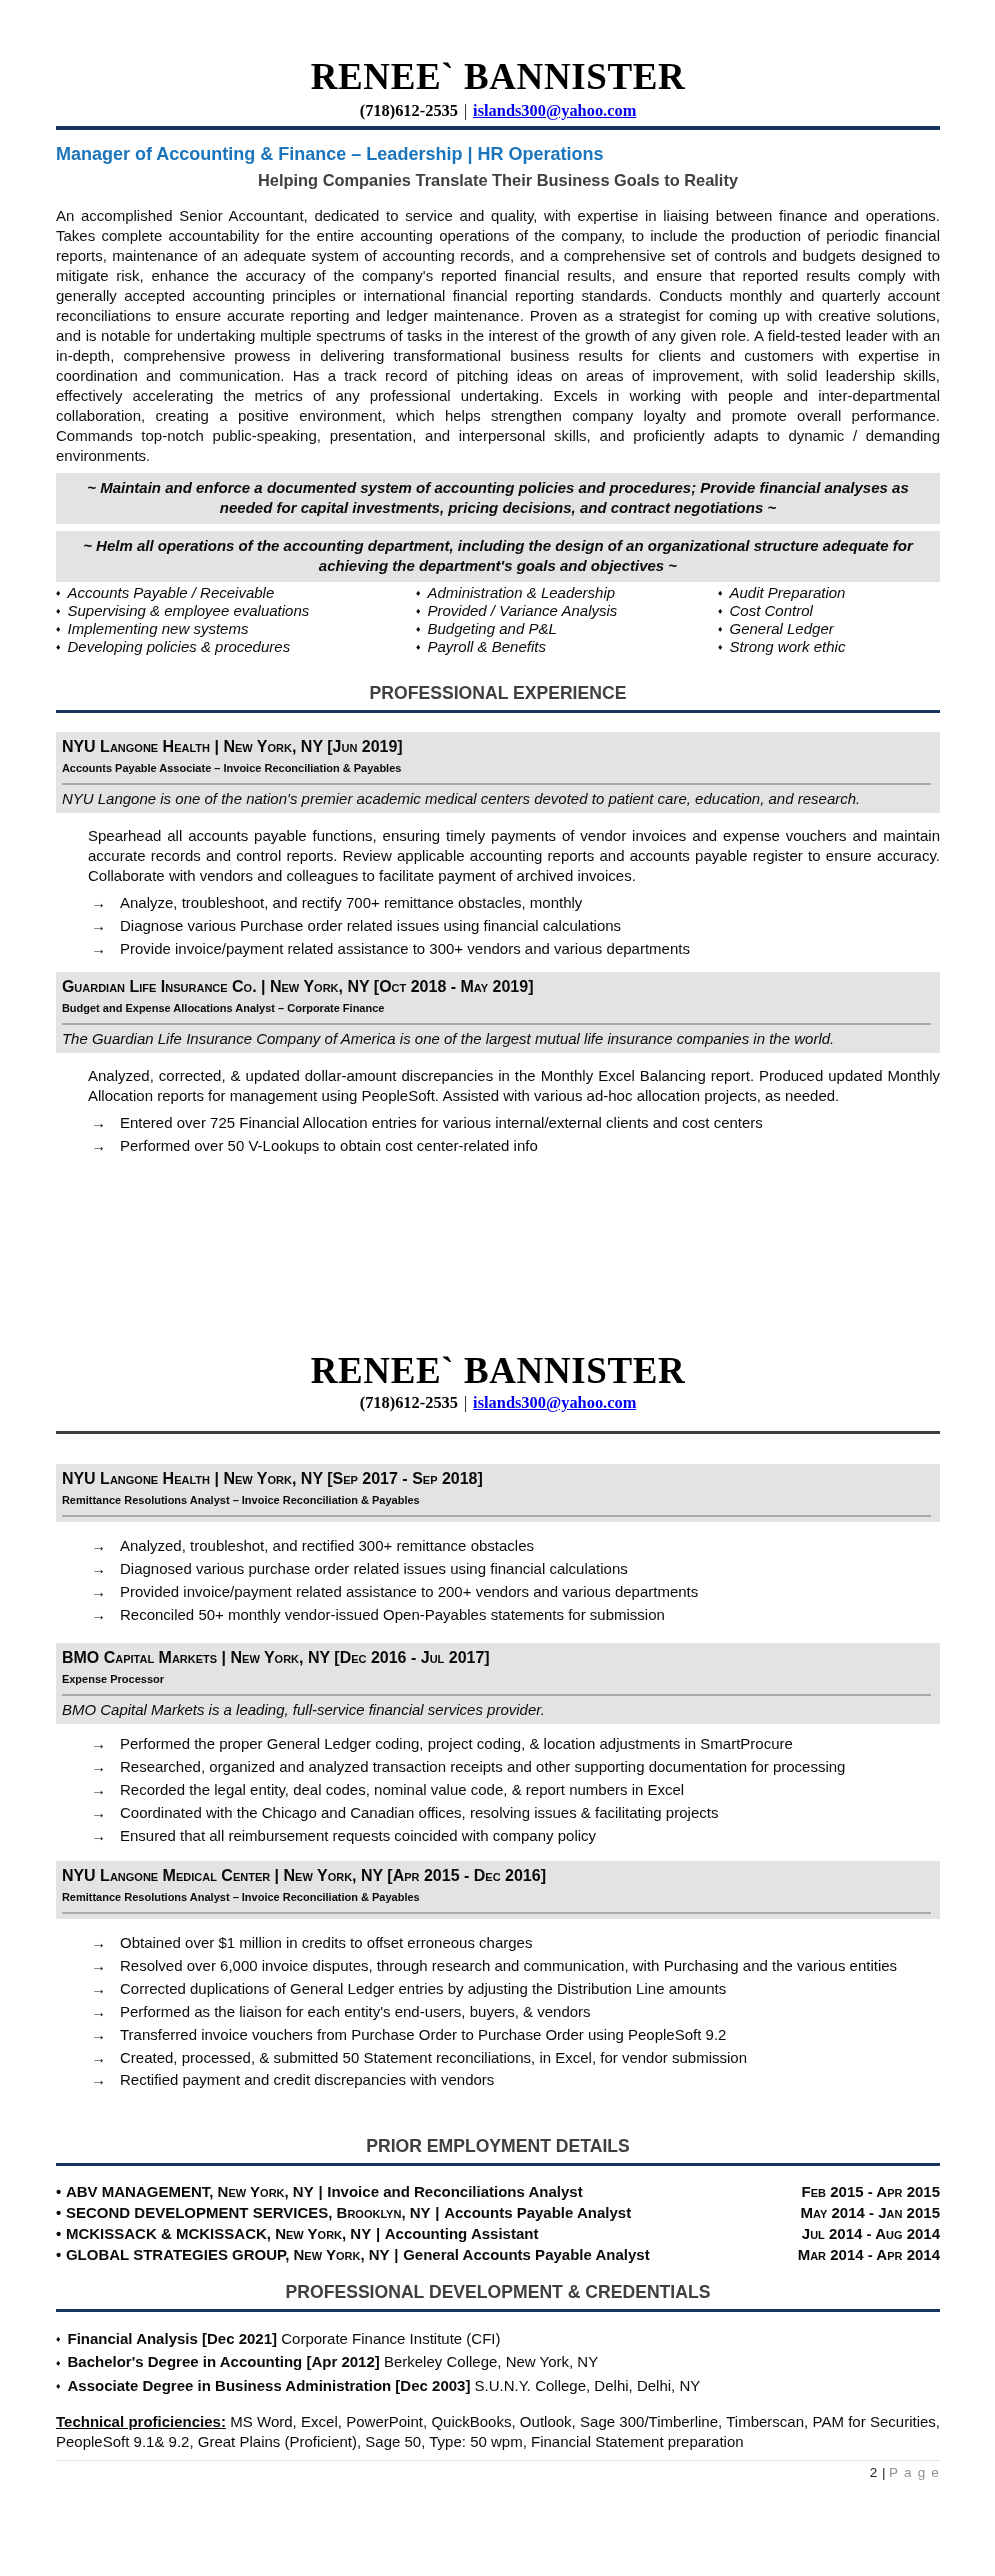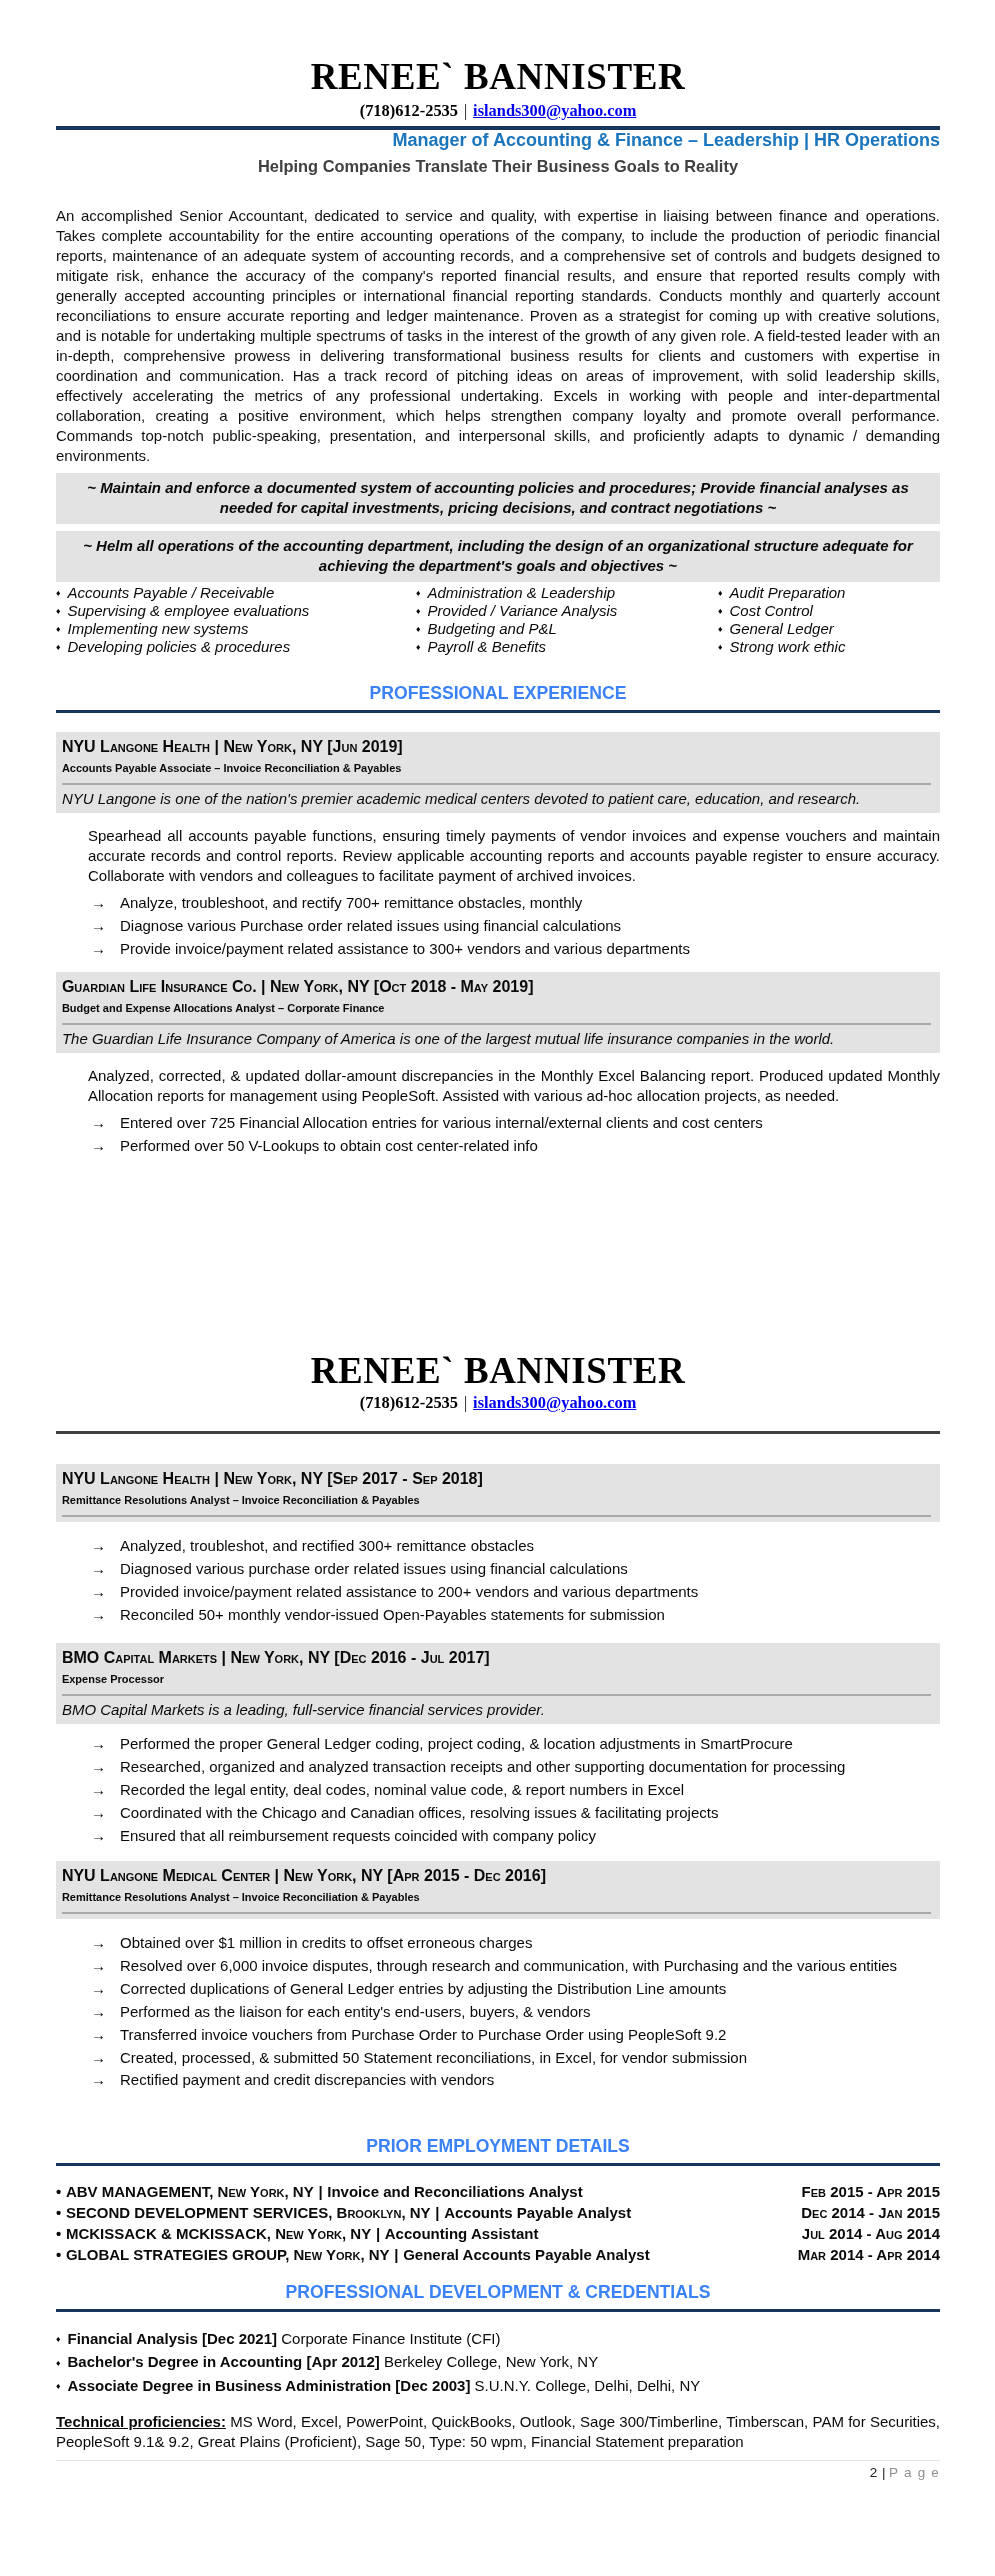"Manager of Accounting & Finance" .headline-title { margin-top: none -> 14px; text-align: right -> left }
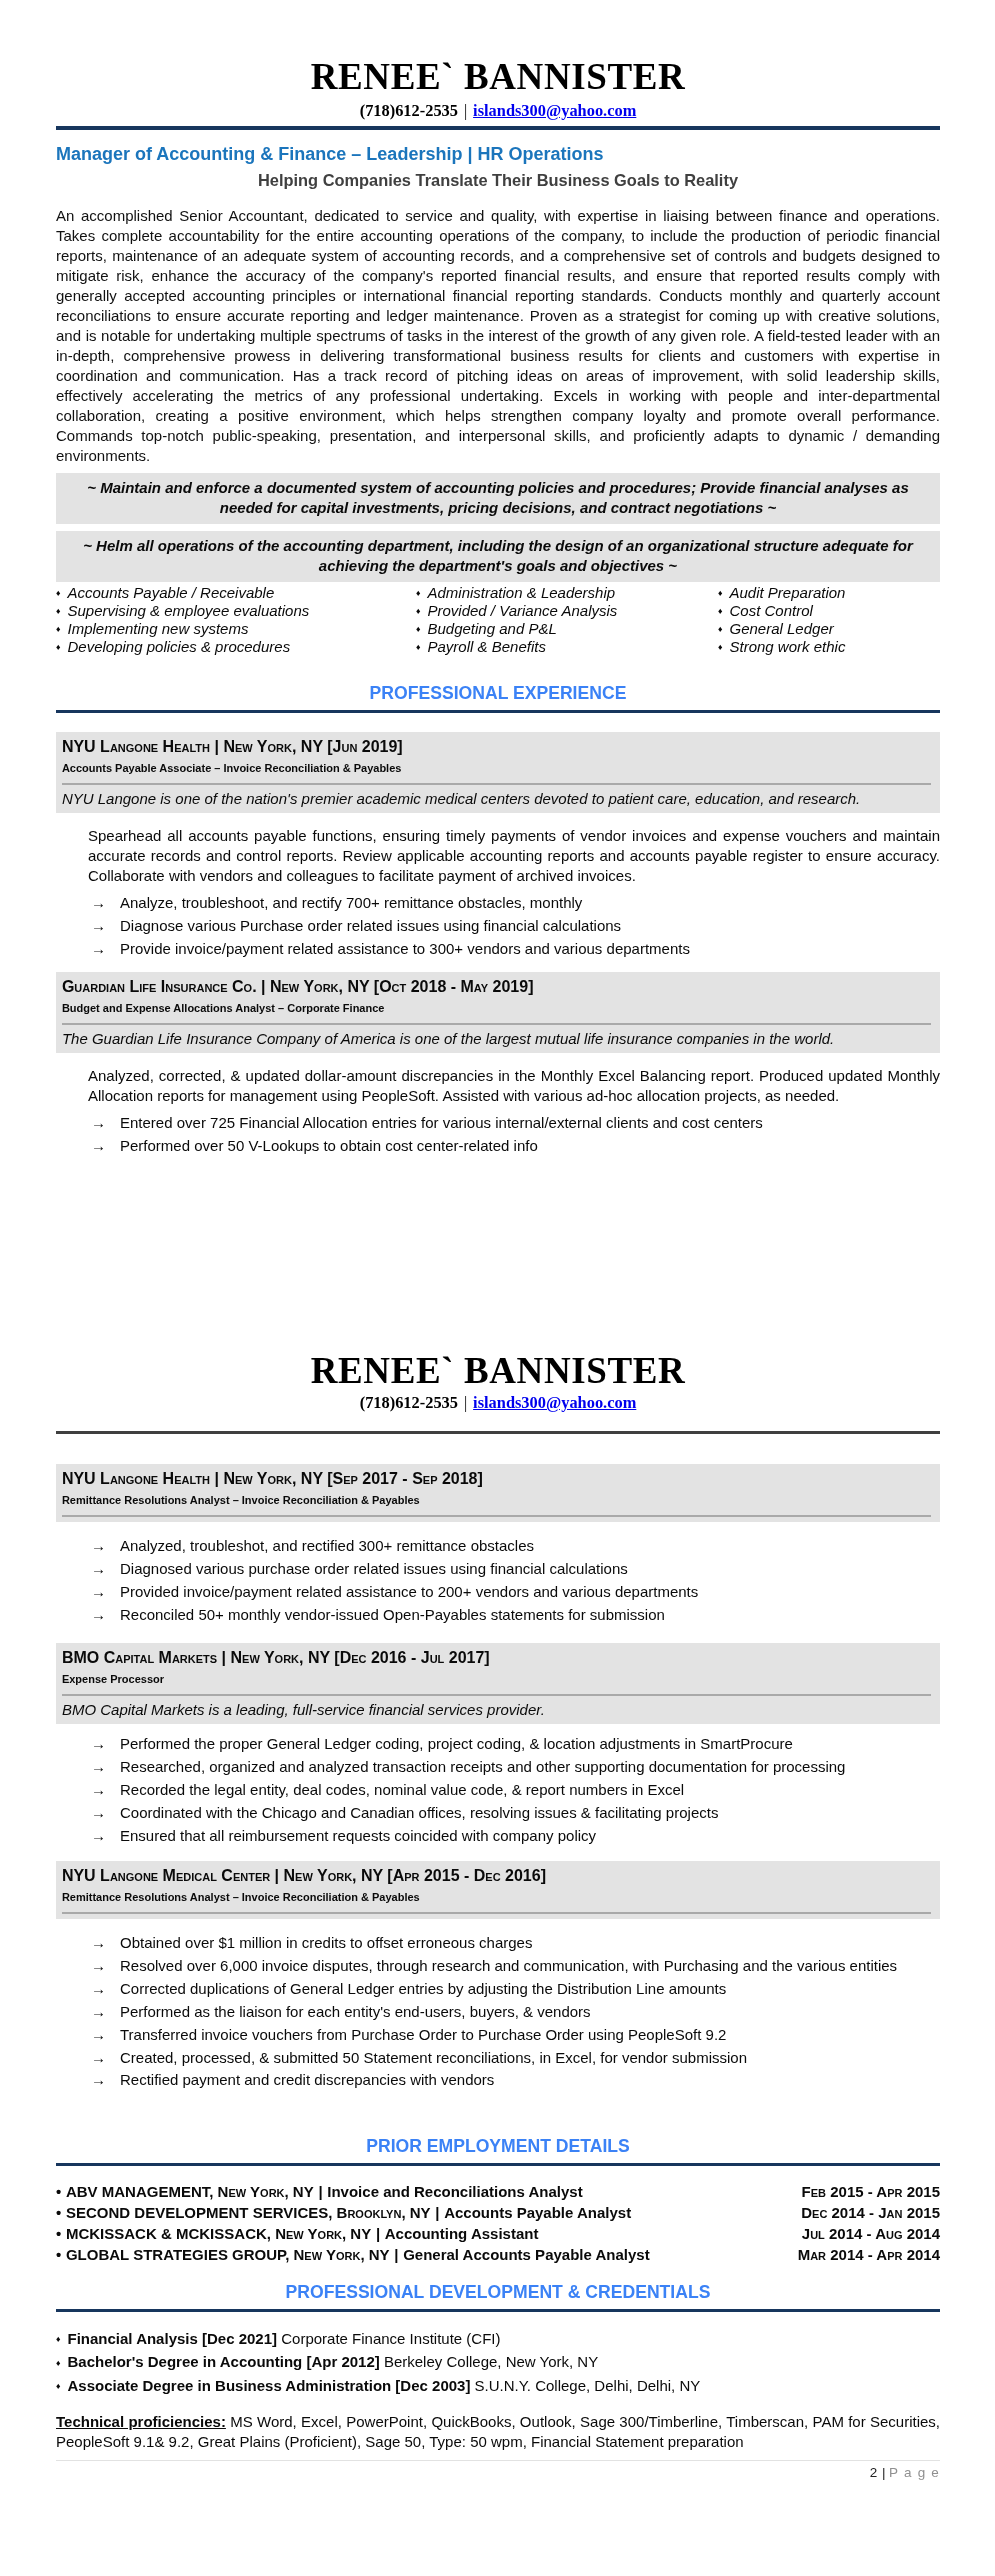"PROFESSIONAL EXPERIENCE" .sec-heading { color: #3b82f6 -> #404040 }
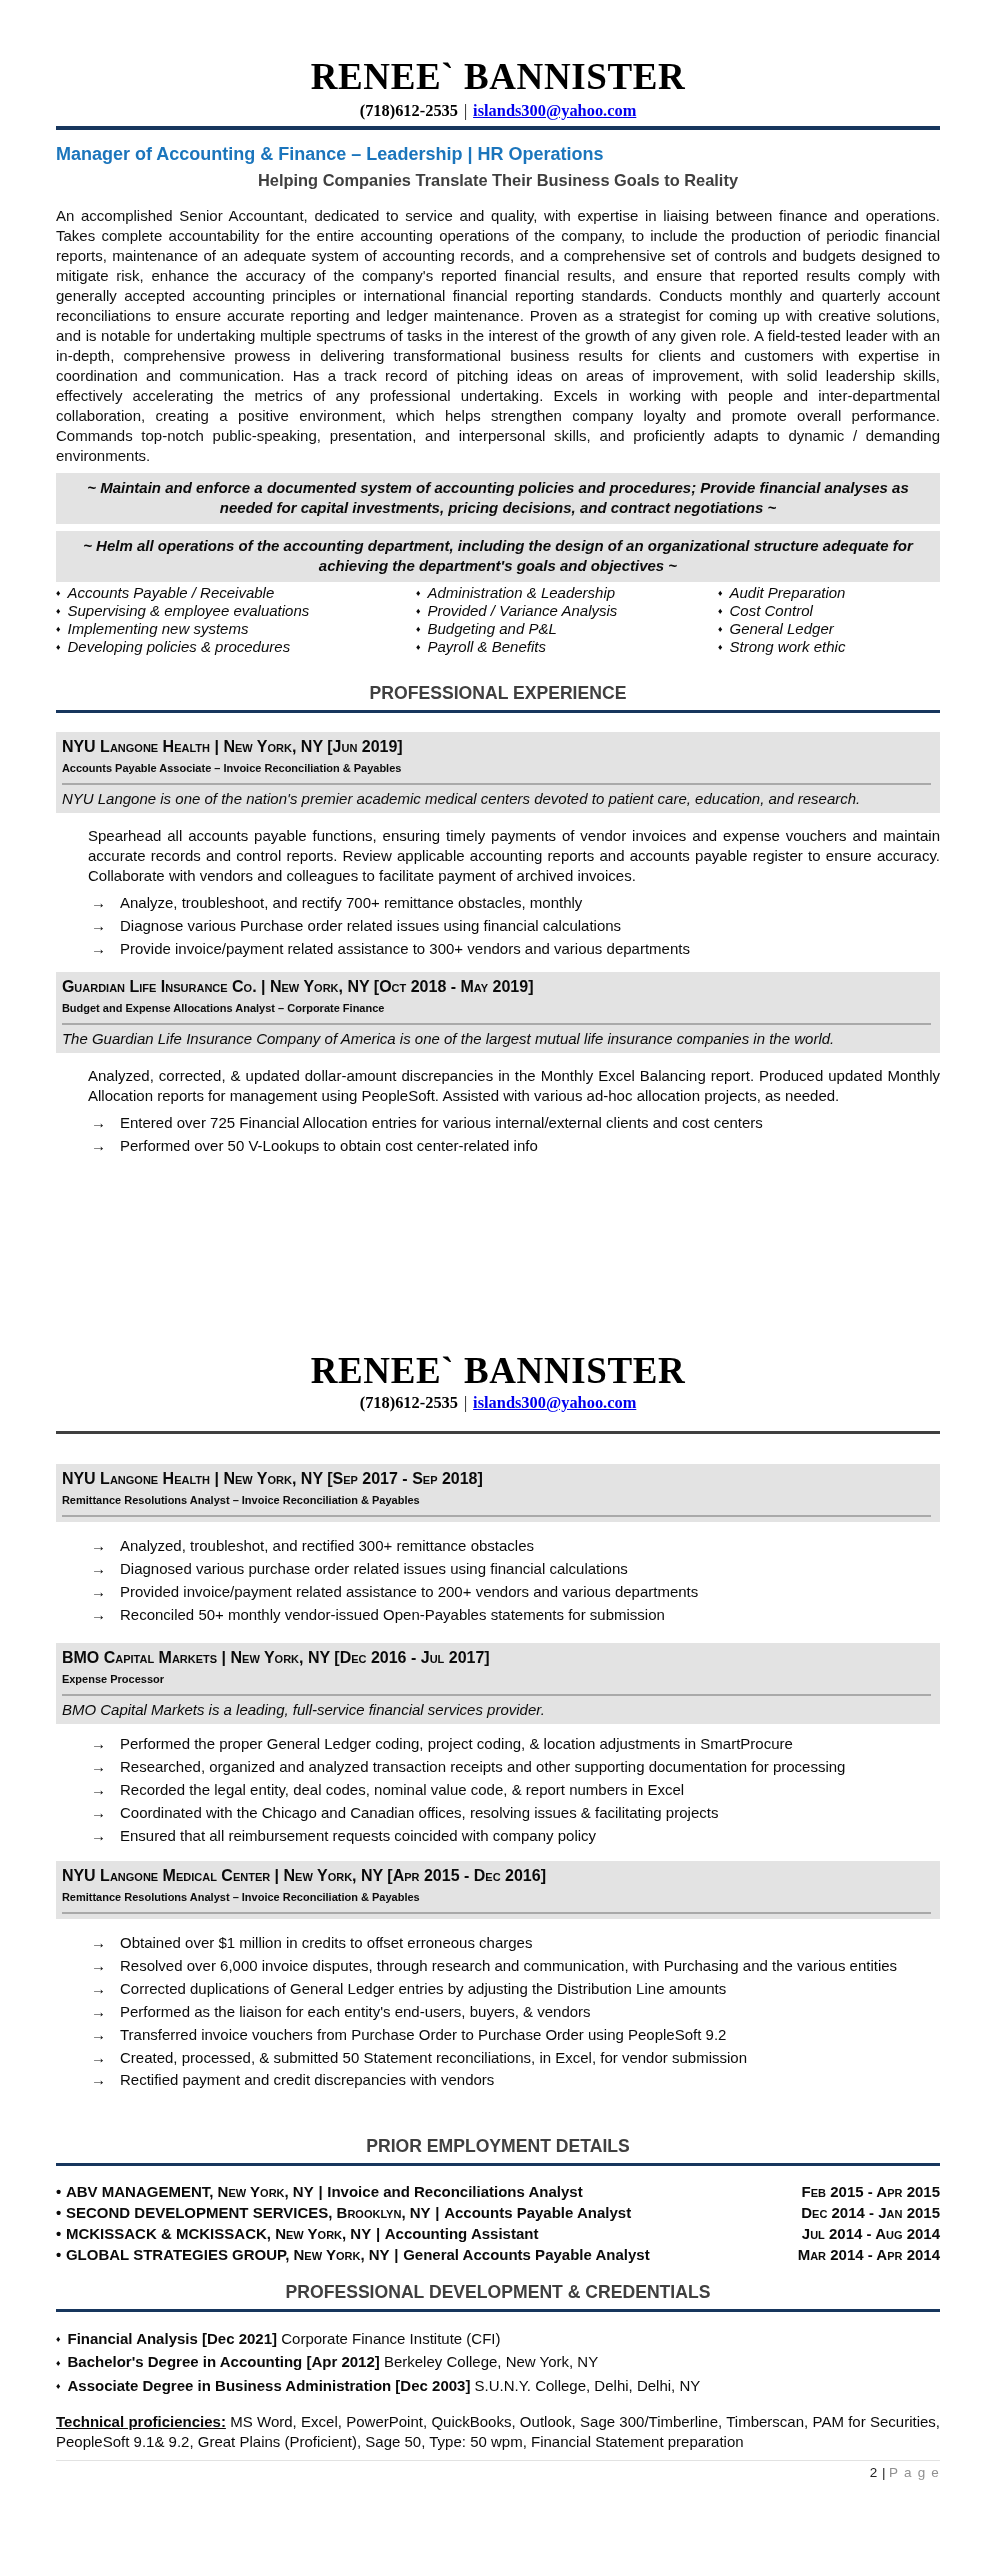"Dec 2014 - Jan 2015" div.prior-dates { text: Dec -> May }
